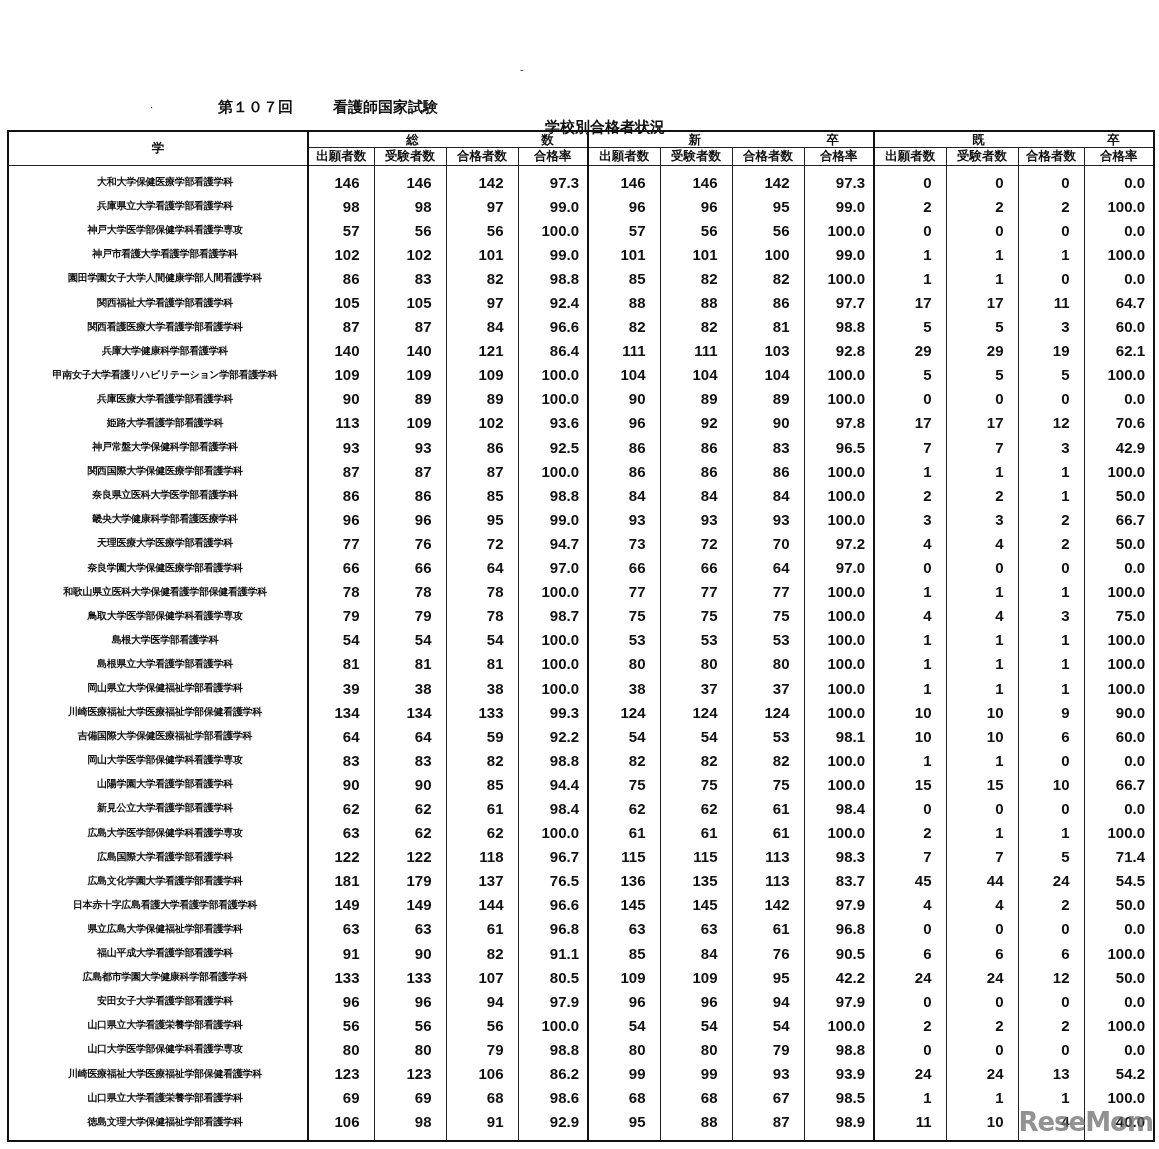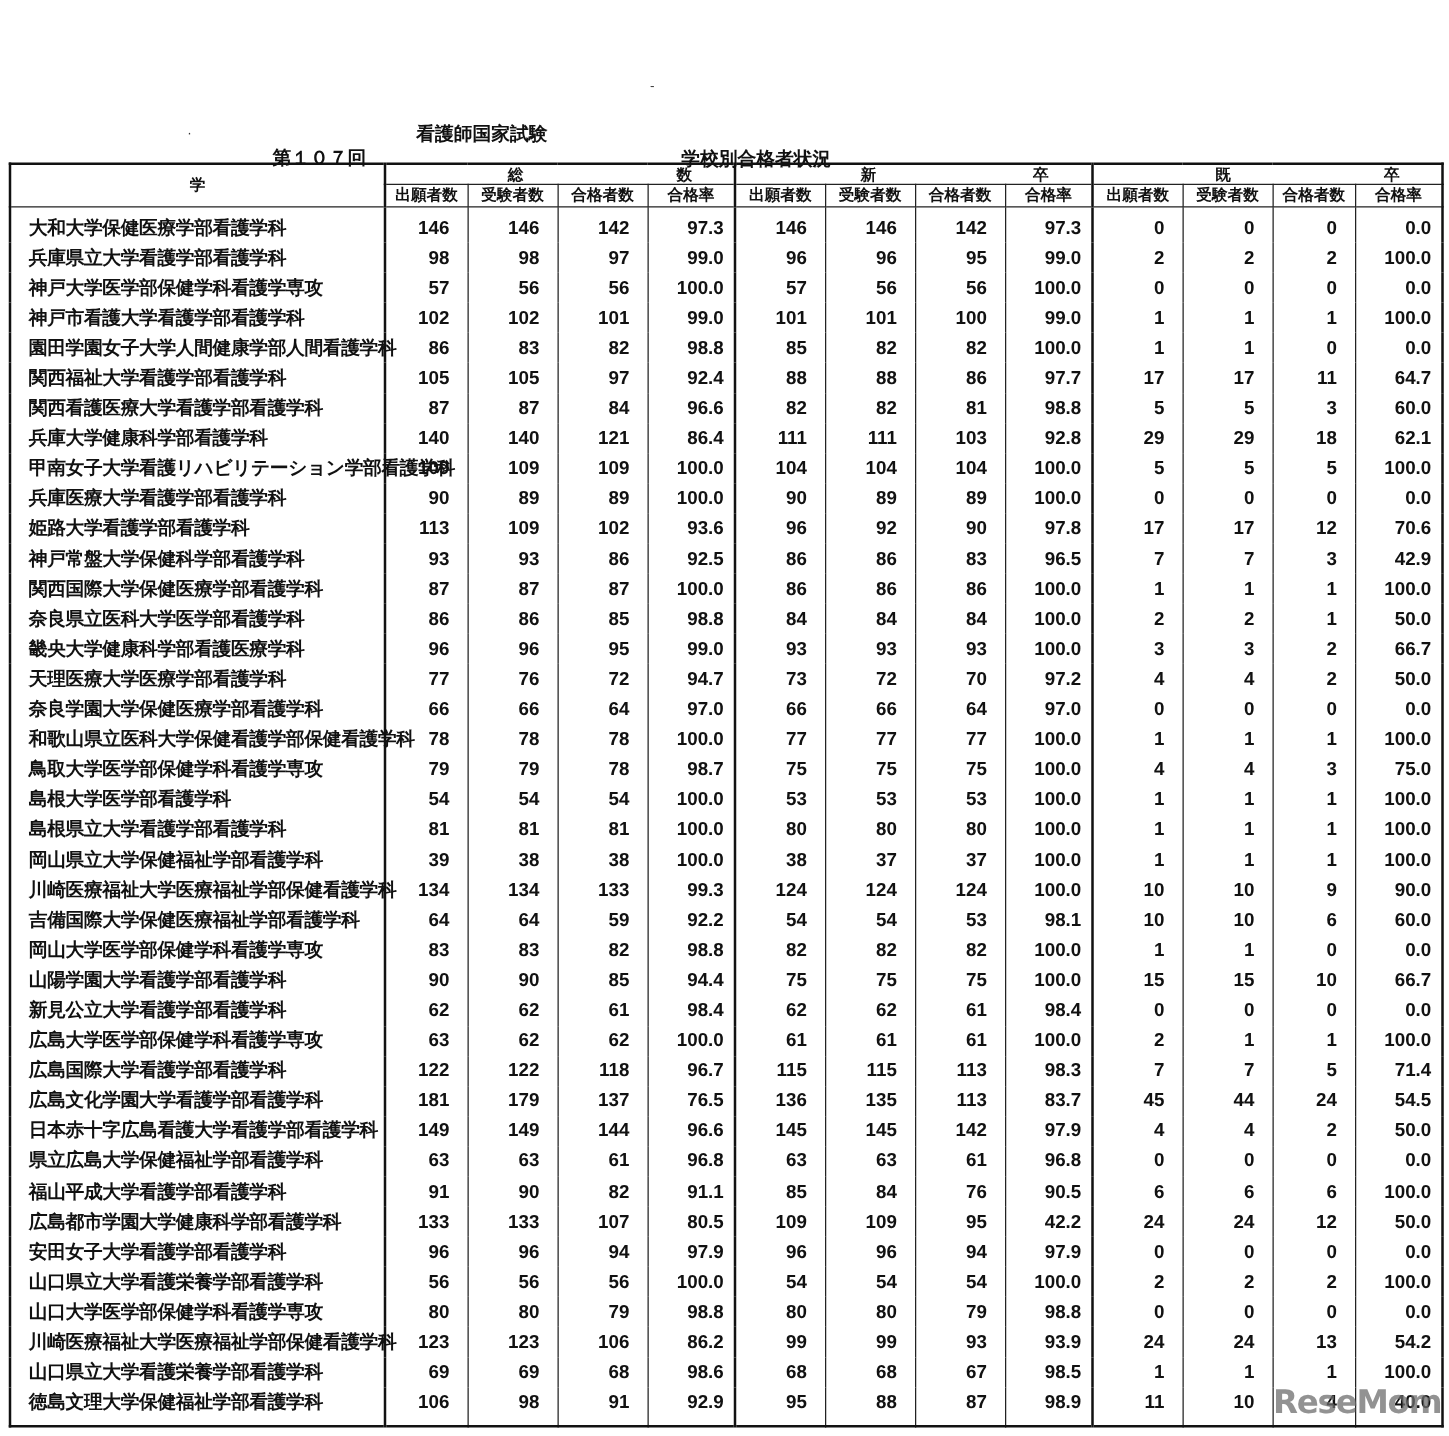"第１０７回" span { margin-top: 19px -> none }
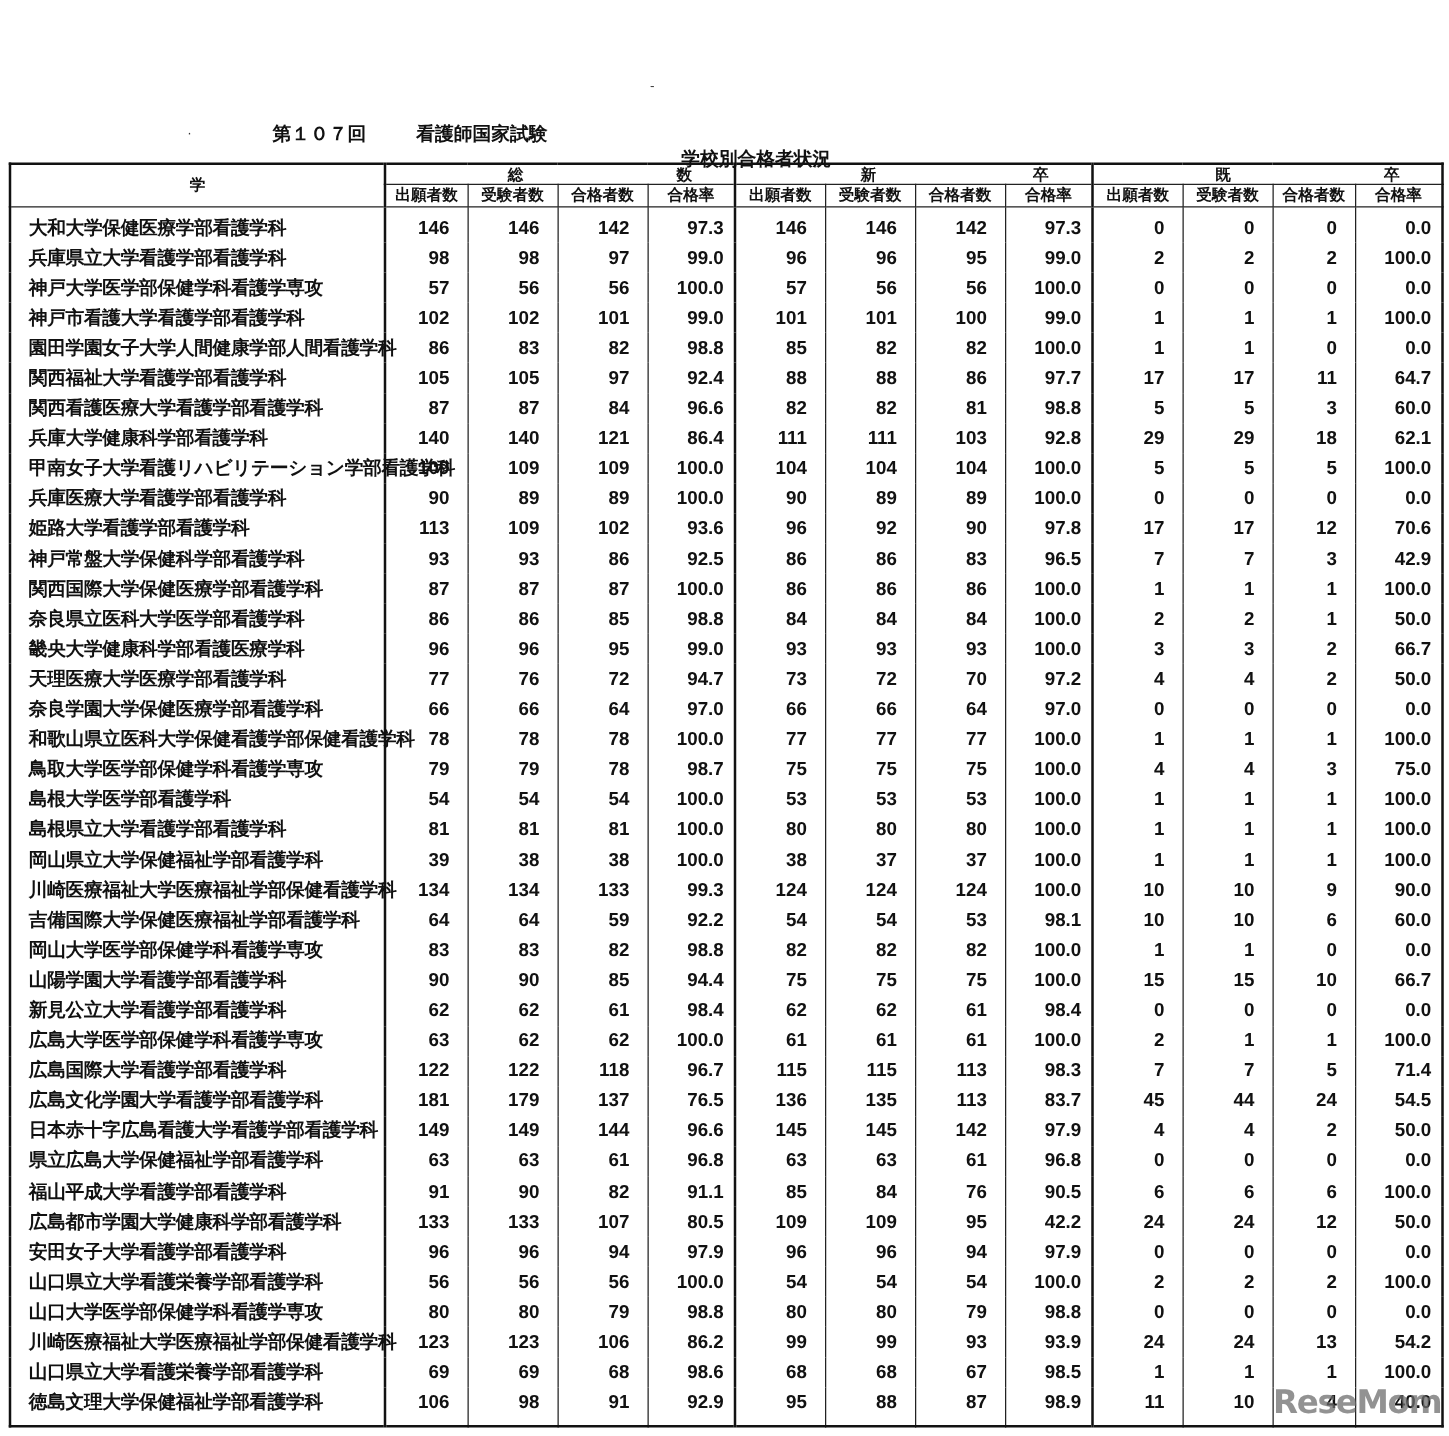"大和大学保健医療学部看護学科" tbody td.school { font-size: 15px -> 10px; text-align: left -> center }
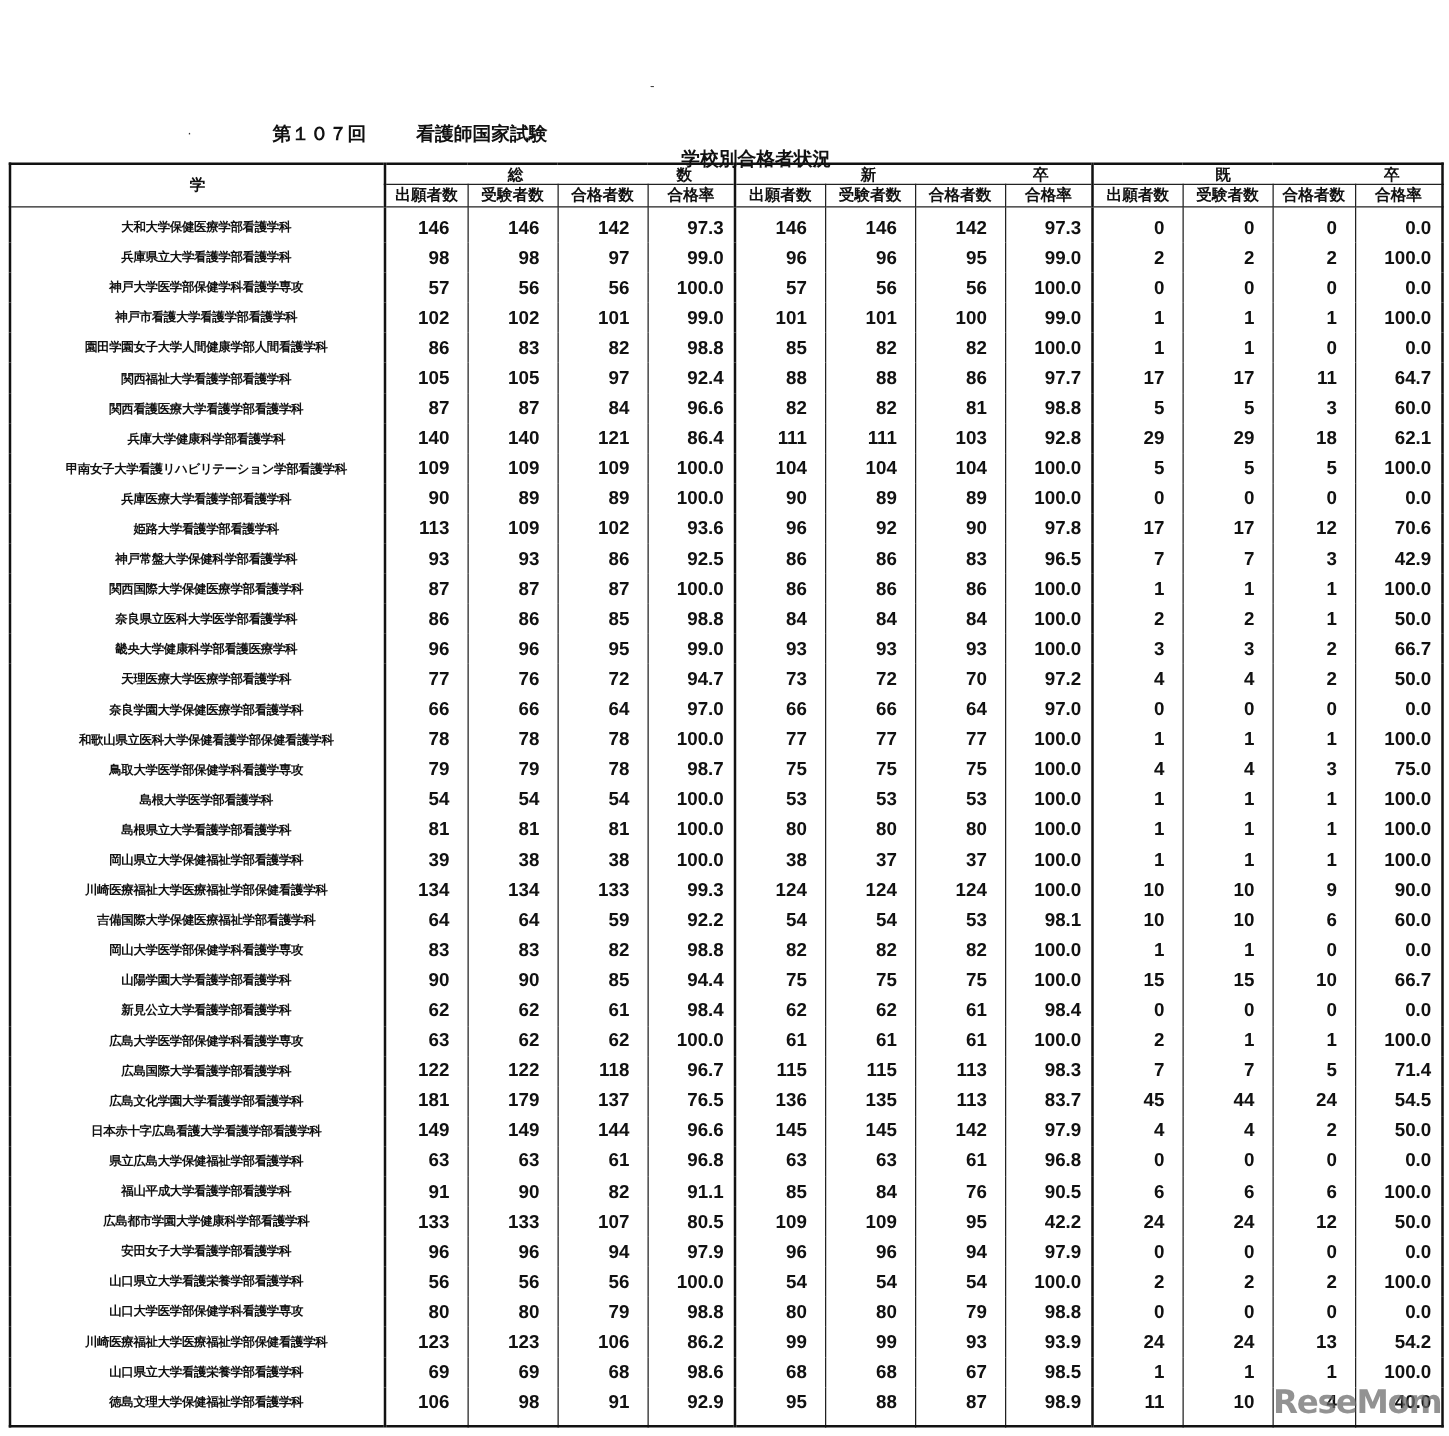"18" td { text: 18 -> 19 }
